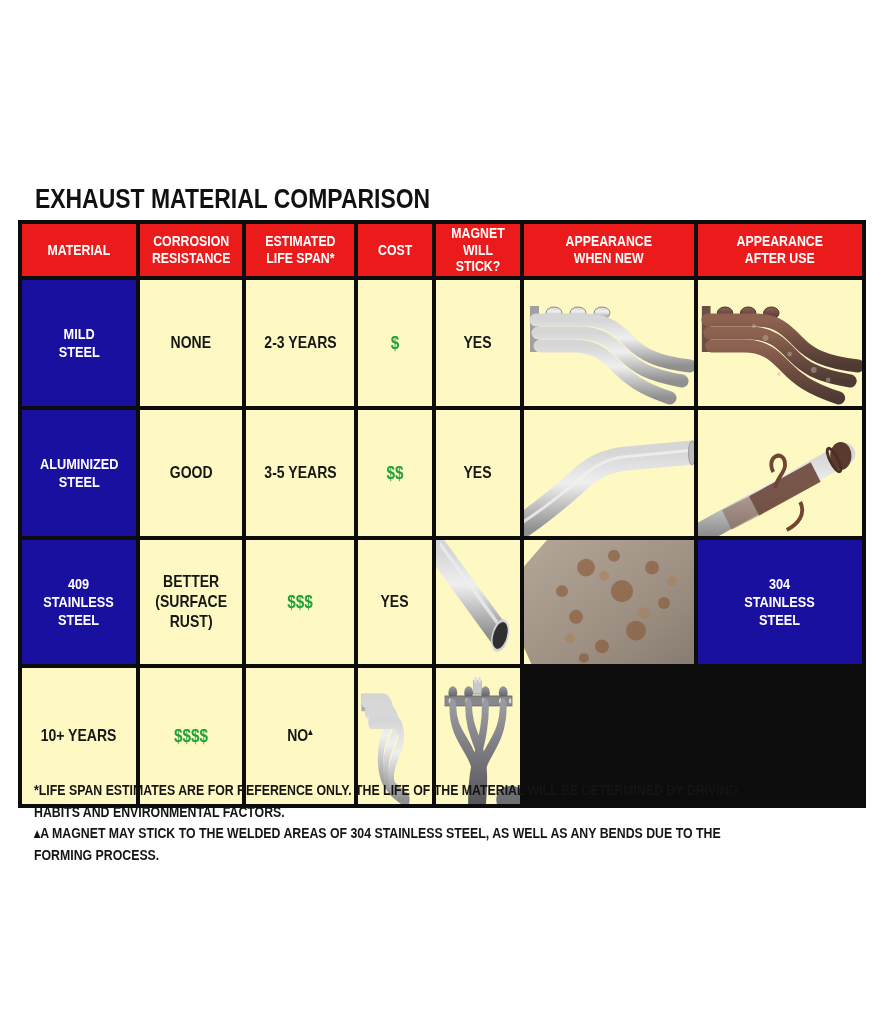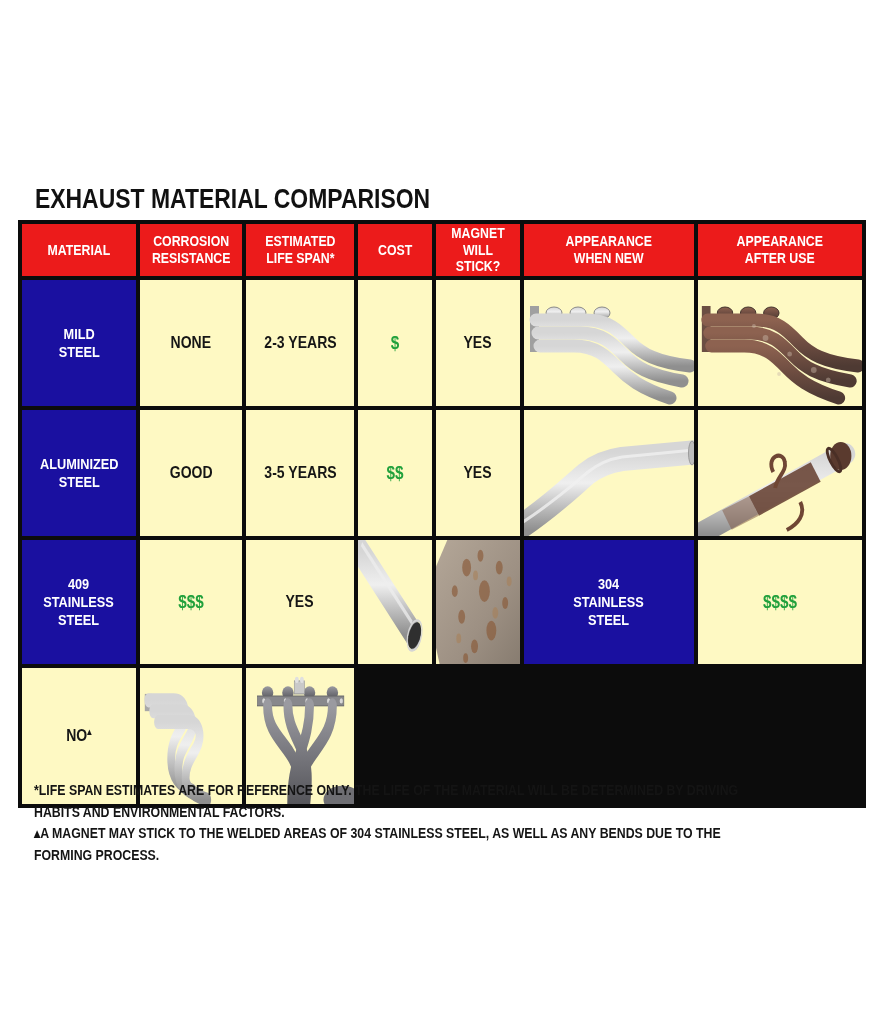"BETTER" div.c { html: none -> <div> <span>BETTER (SURFACE RUST)</span> </div> }
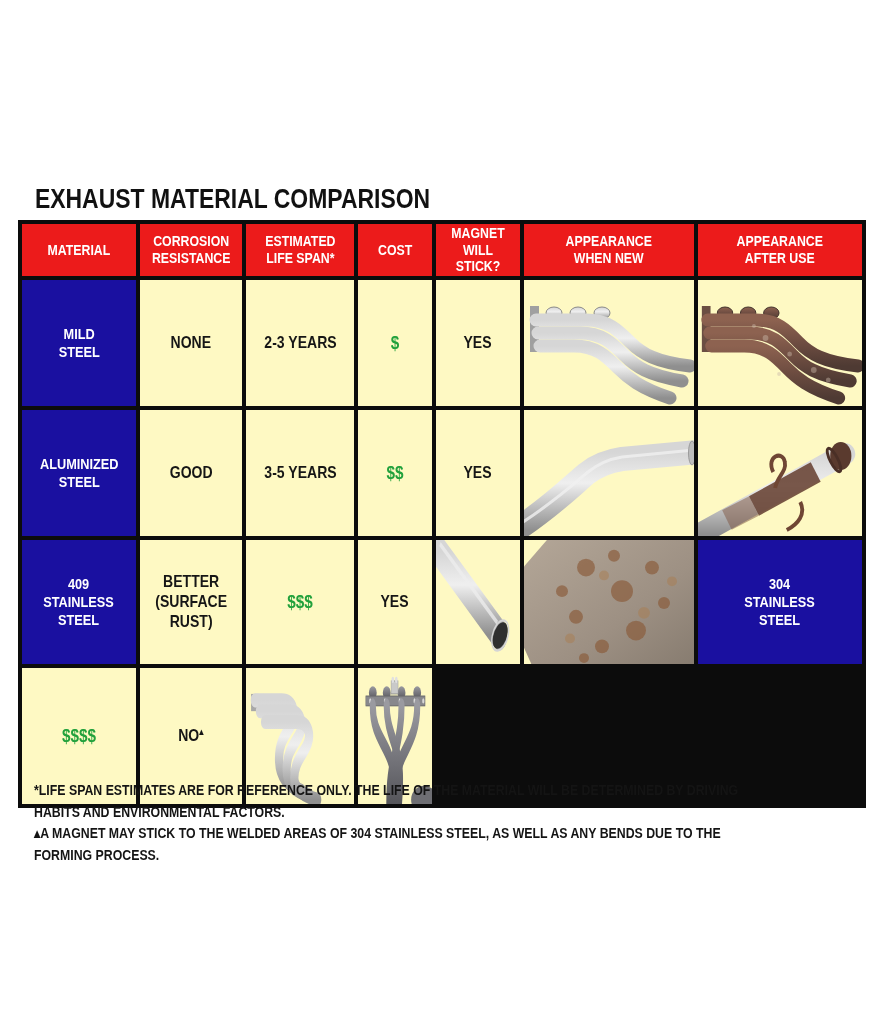"10+ YEARS" div.c { html: none -> <div> <span>10+ YEARS</span> </div> }
